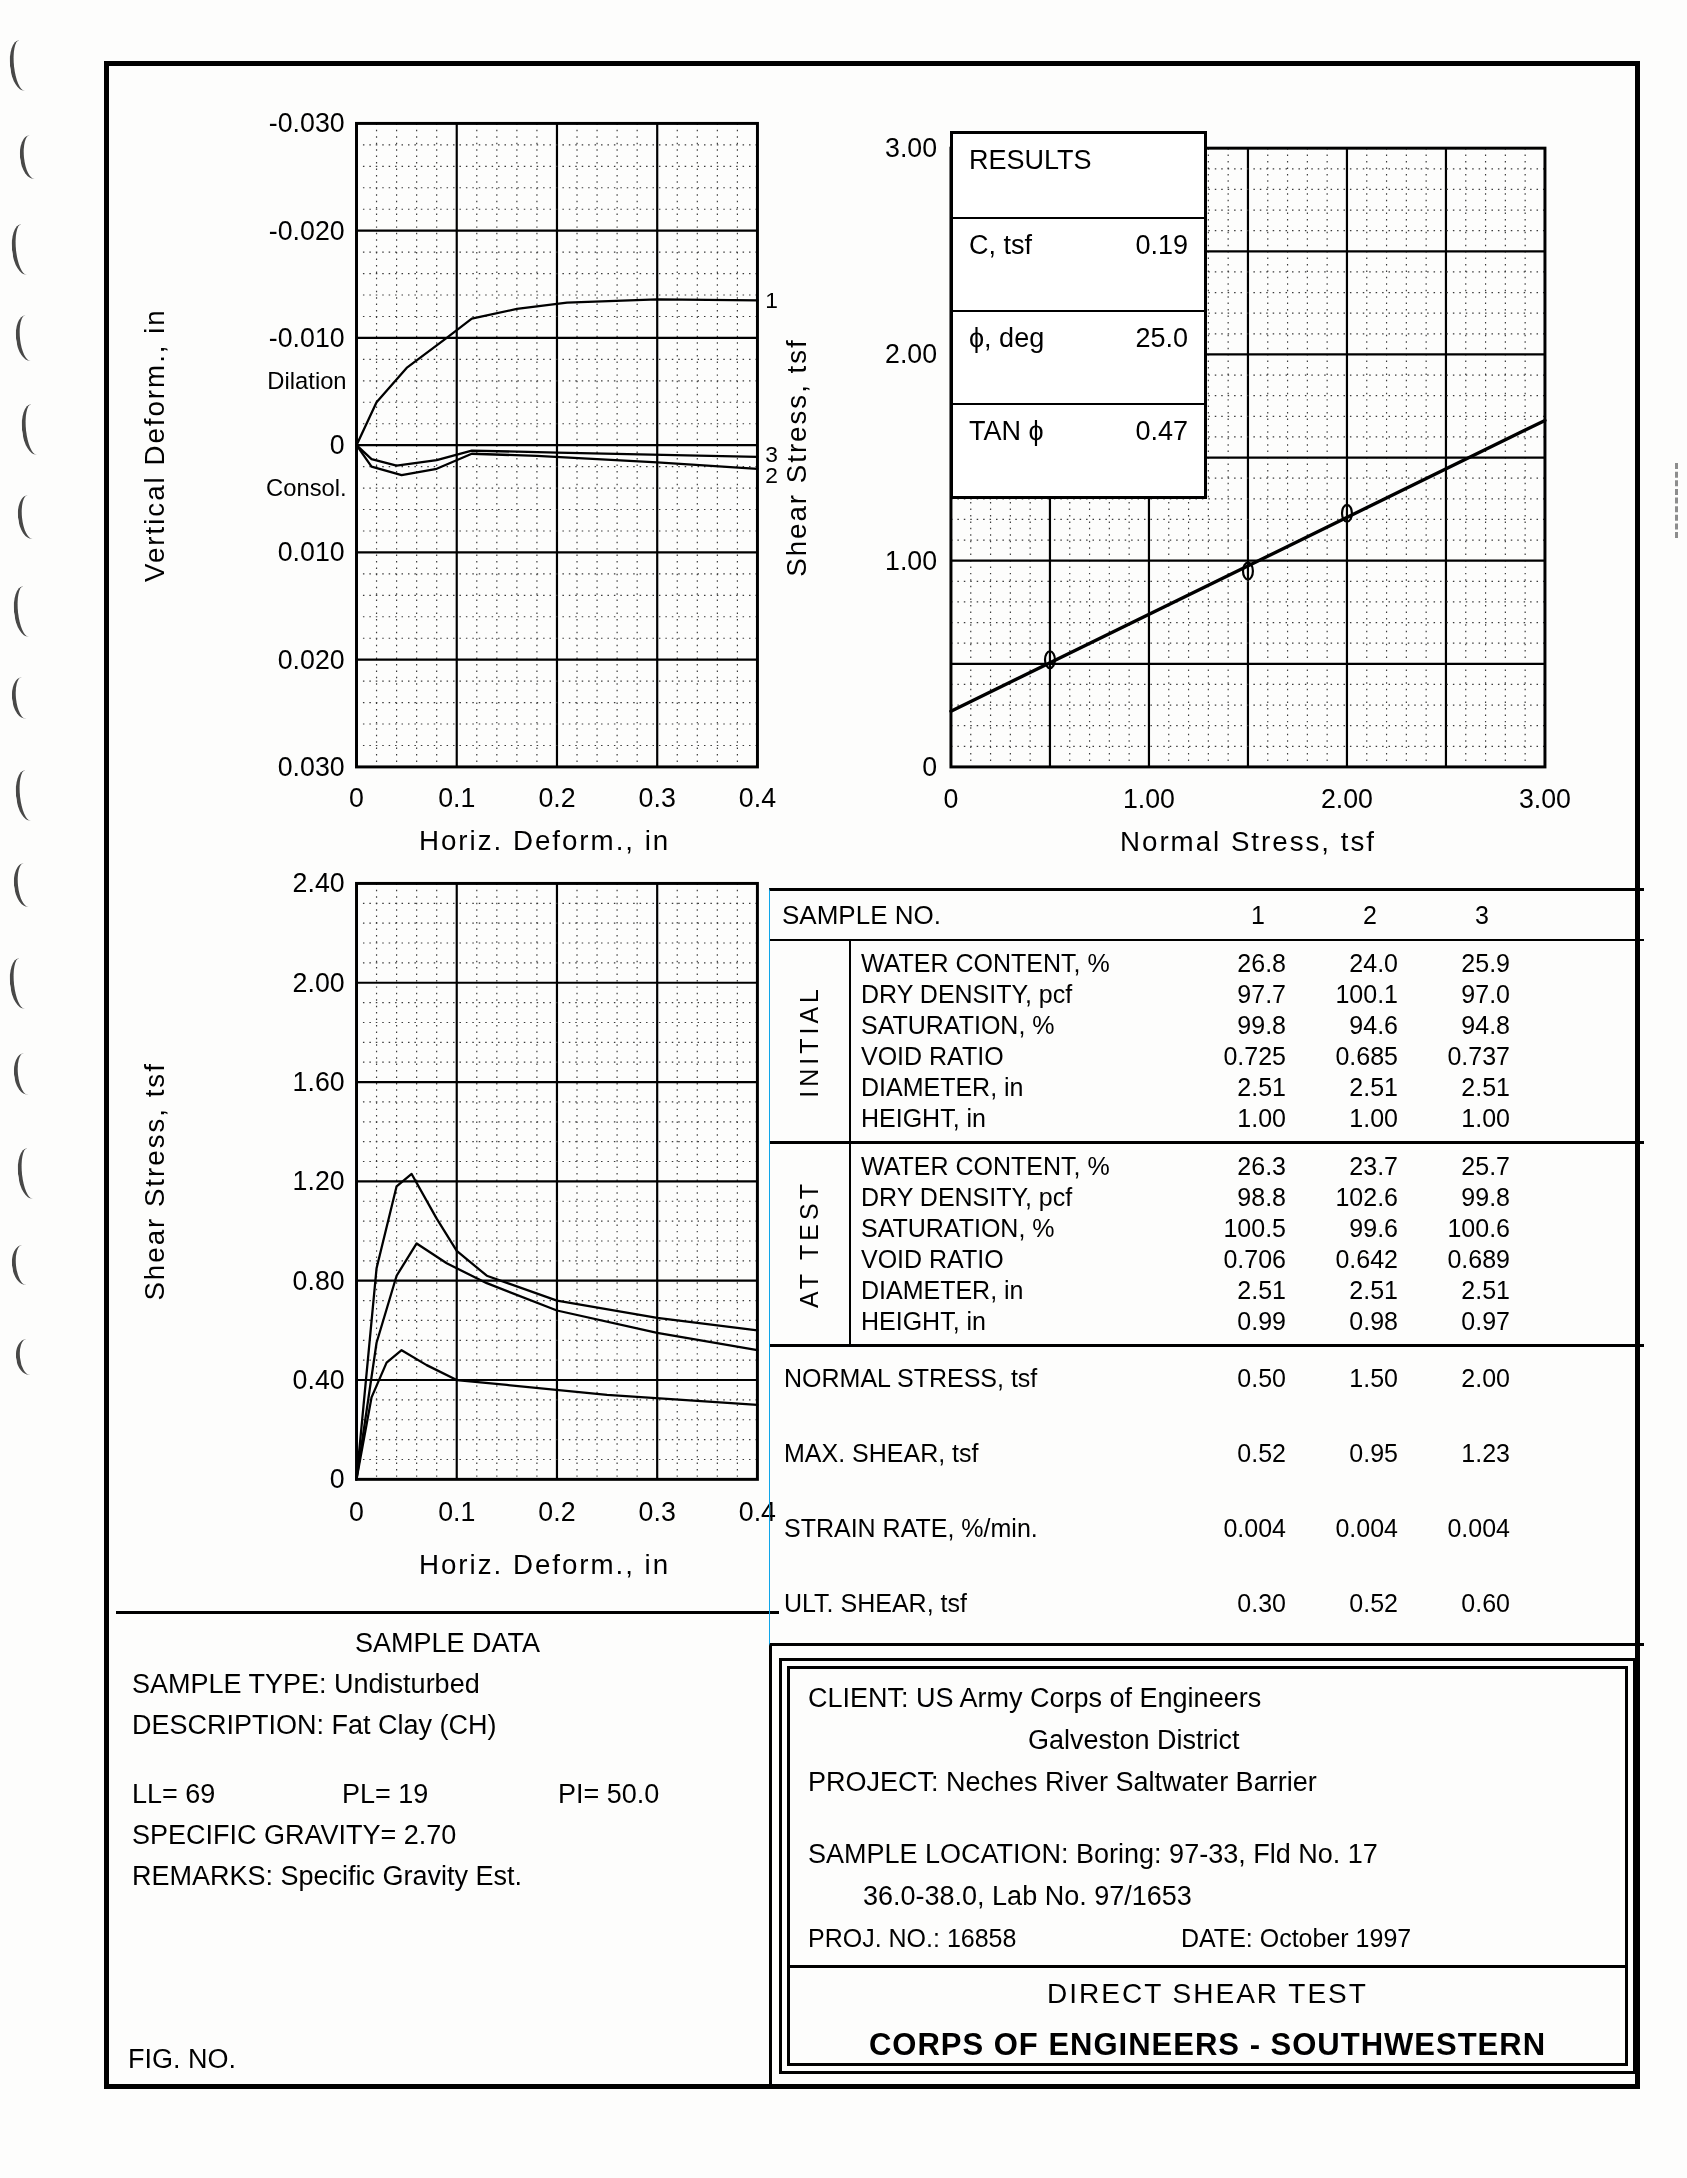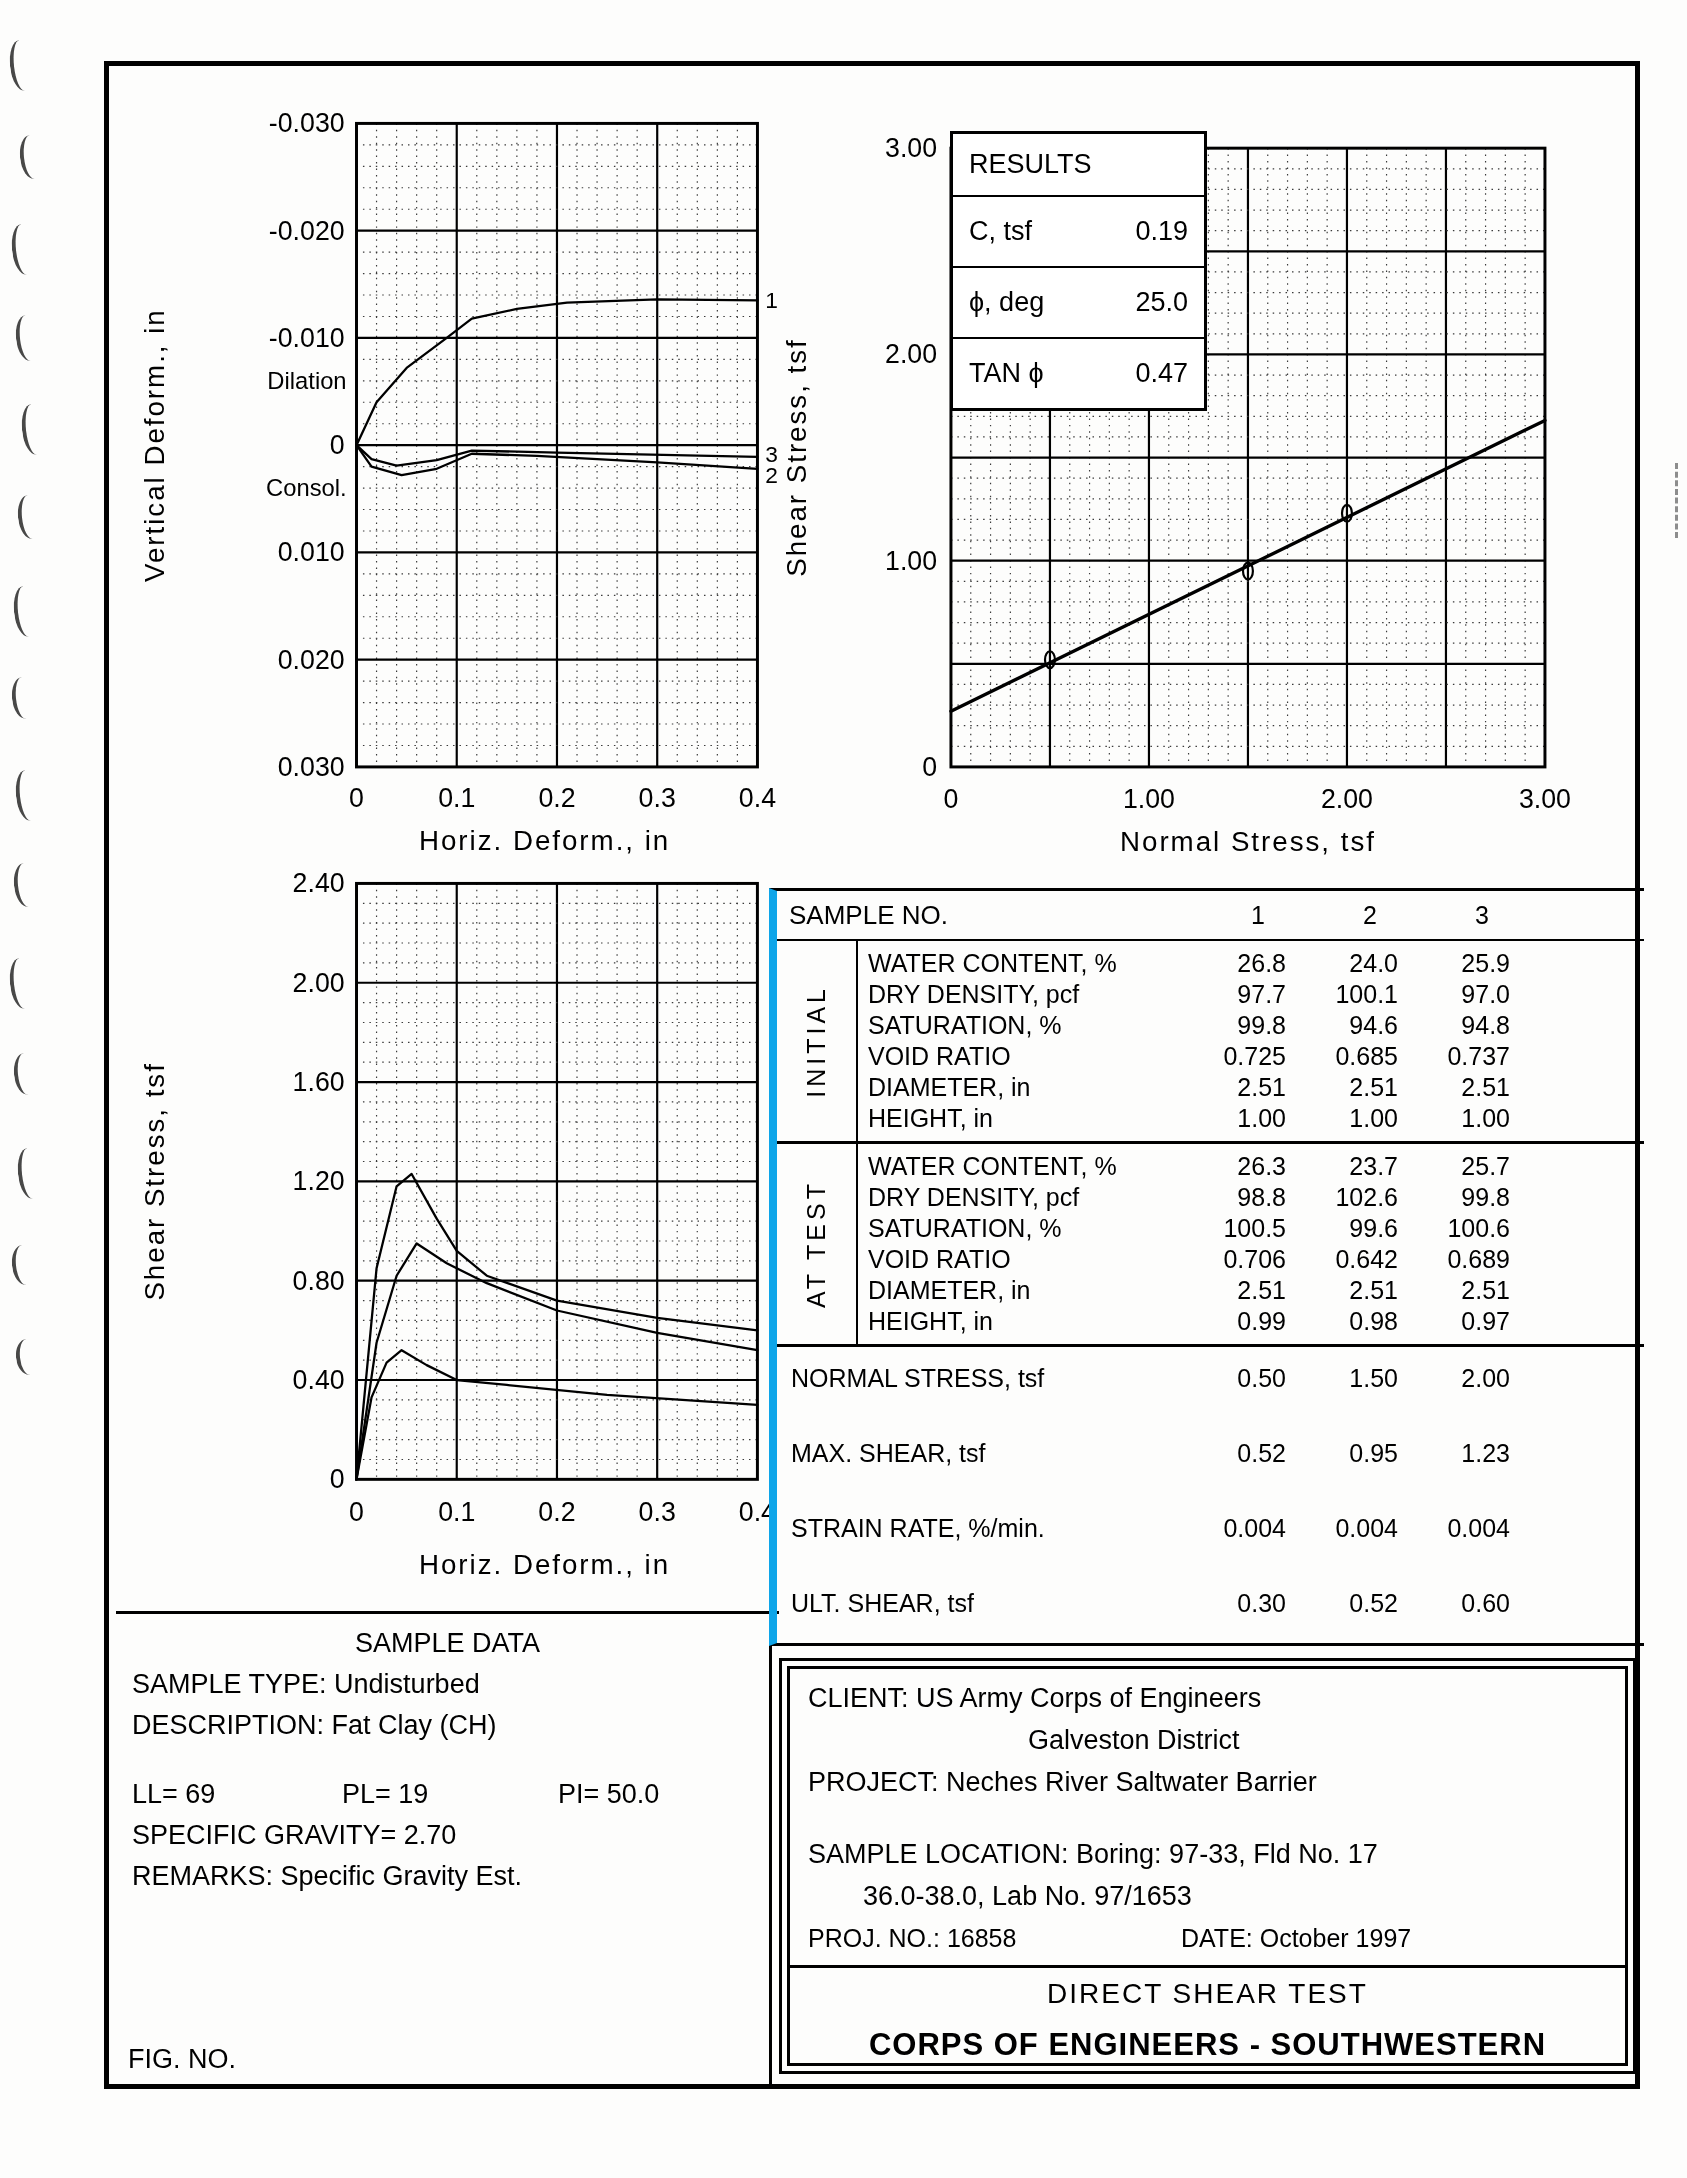"RESULTS" .rrow { align-items: center -> flex-start; padding: 0 16px -> 11px 16px }
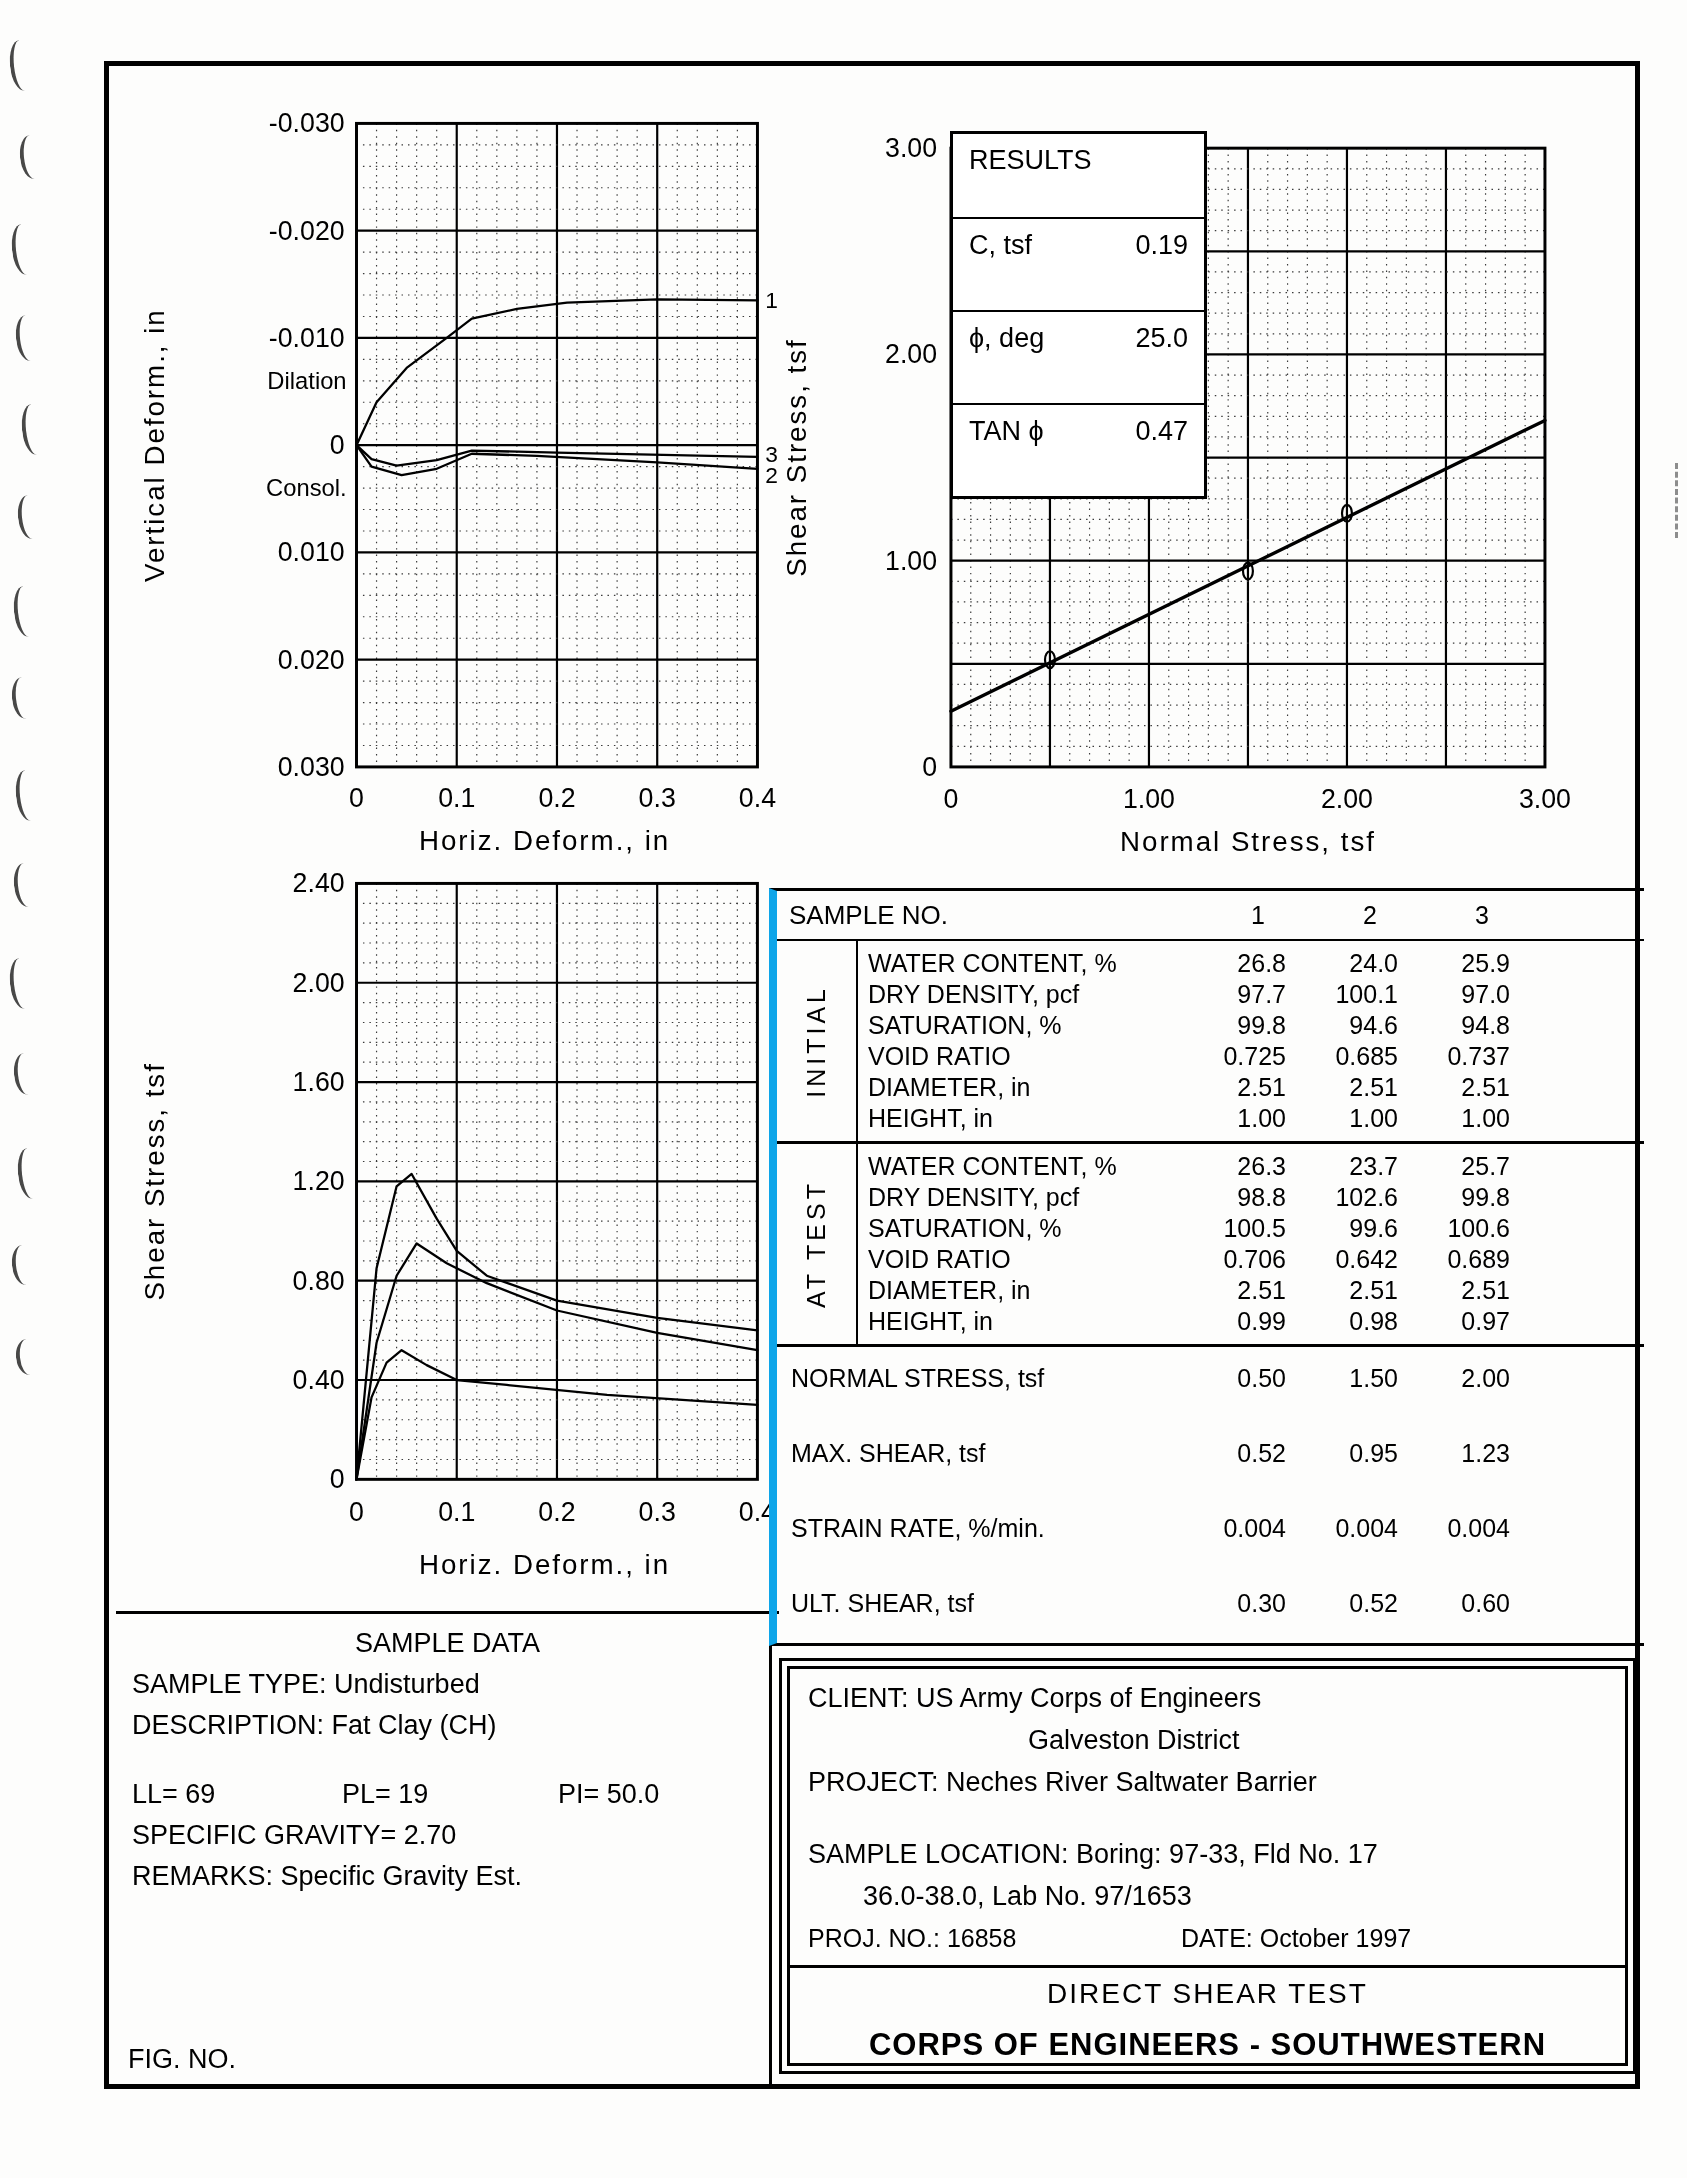"SAMPLE NO." .stable { border-left: 8px solid #0ea5e9 -> 1px solid #0ea5e9 }
